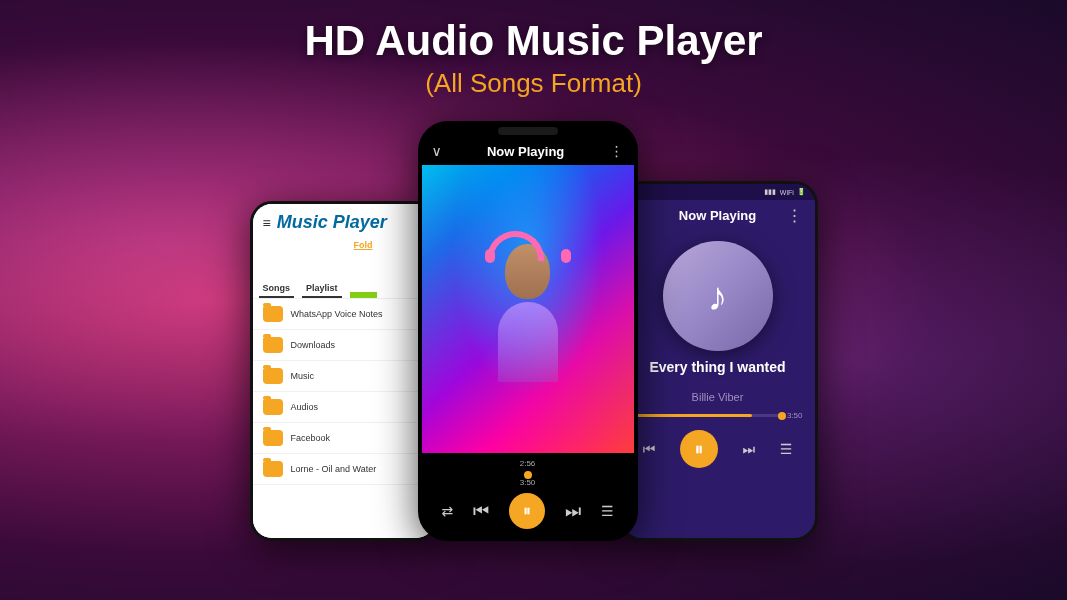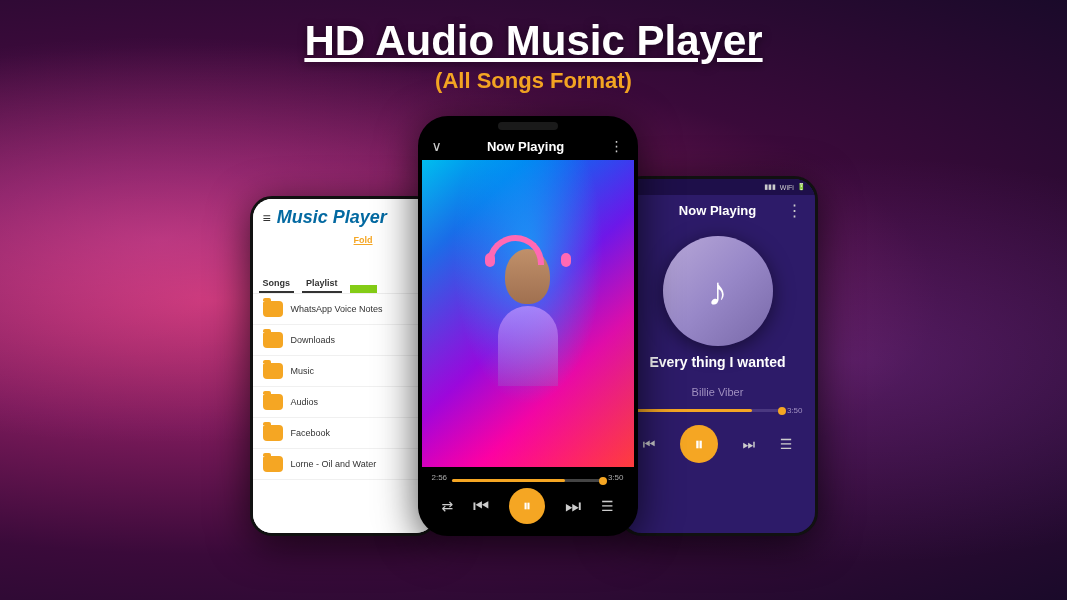"HD Audio Music Player" .main-title { text-decoration: underline -> none }
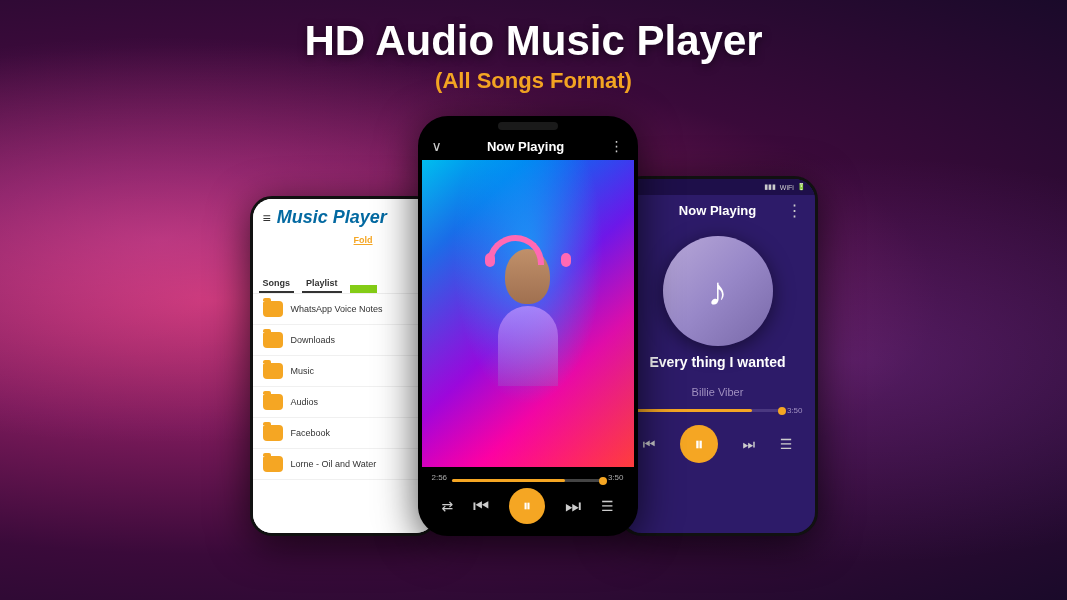"(All Songs Format)" .subtitle { font-size: 22px -> 26px; font-weight: 700 -> 400 }
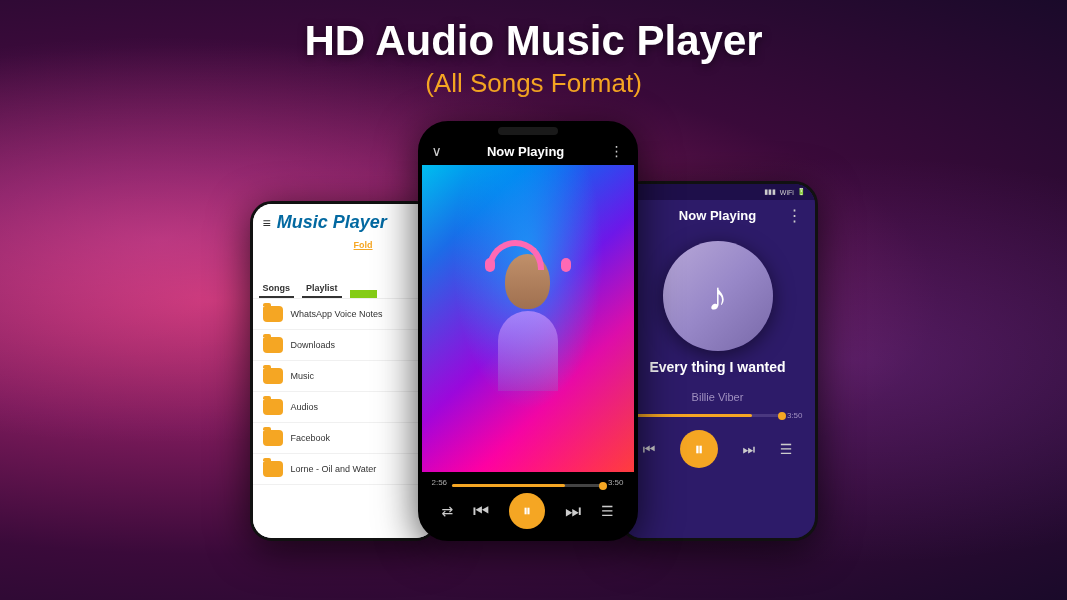"Fold" .left-tab.active { border-bottom: 8px solid #84cc16 -> 6px solid #84cc16 }
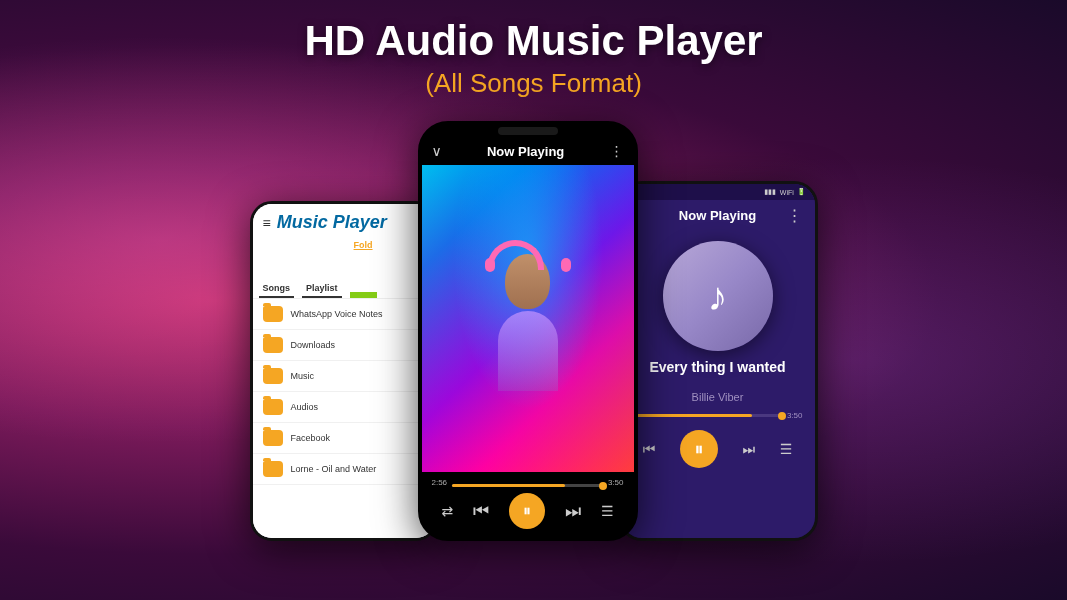"2:56" .center-progress { align-items: flex-end -> center; flex-direction: none -> column }
